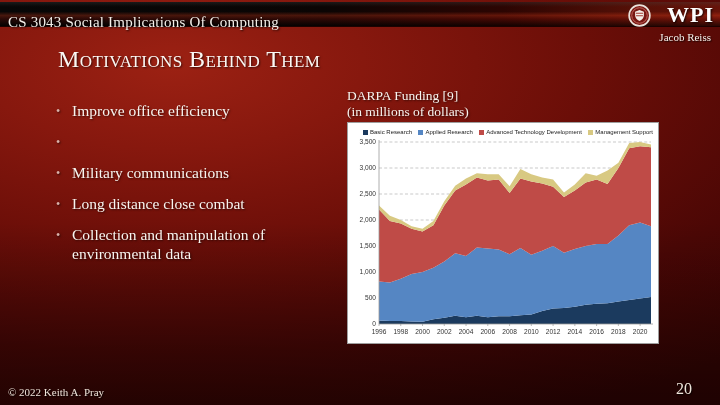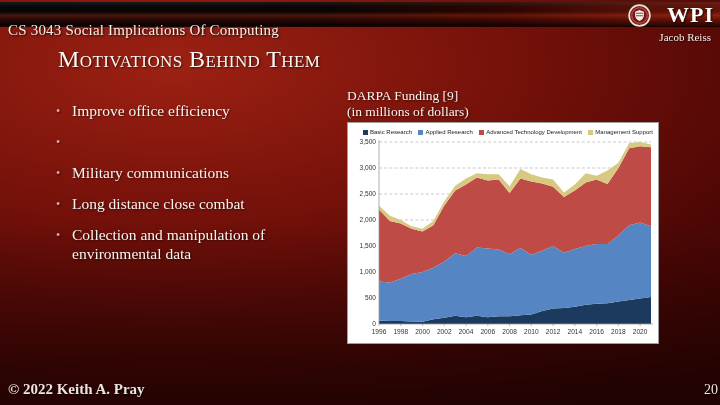"CS 3043 Social Implications Of" .course-title { top: 16px -> 8px }
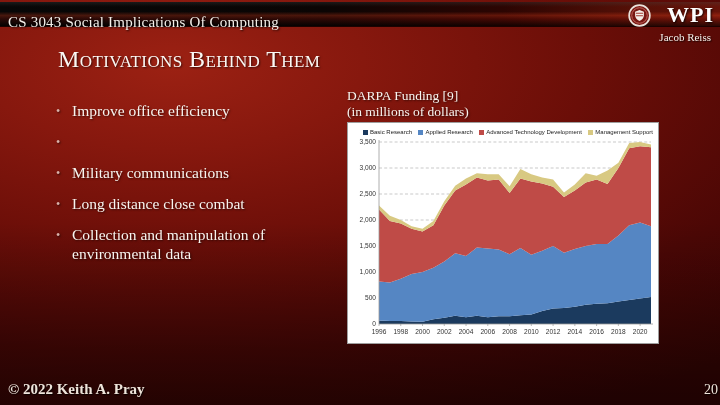"© 2022 Keith A. Pray" .footer-copyright { font-size: 15px -> 11px; font-weight: bold -> none }
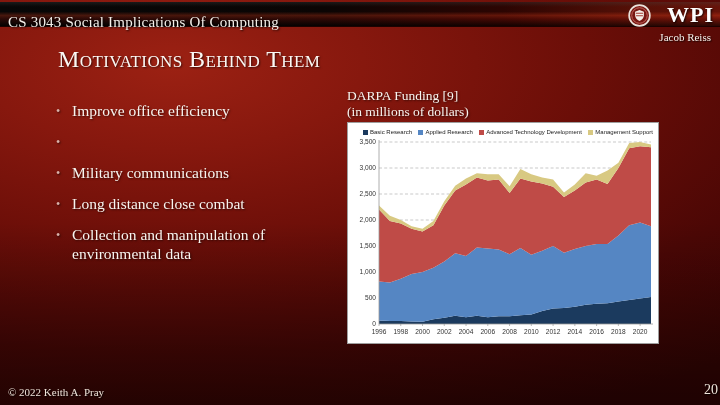"20" .page-number { font-size: 14px -> 16px; right: 2px -> 28px }
